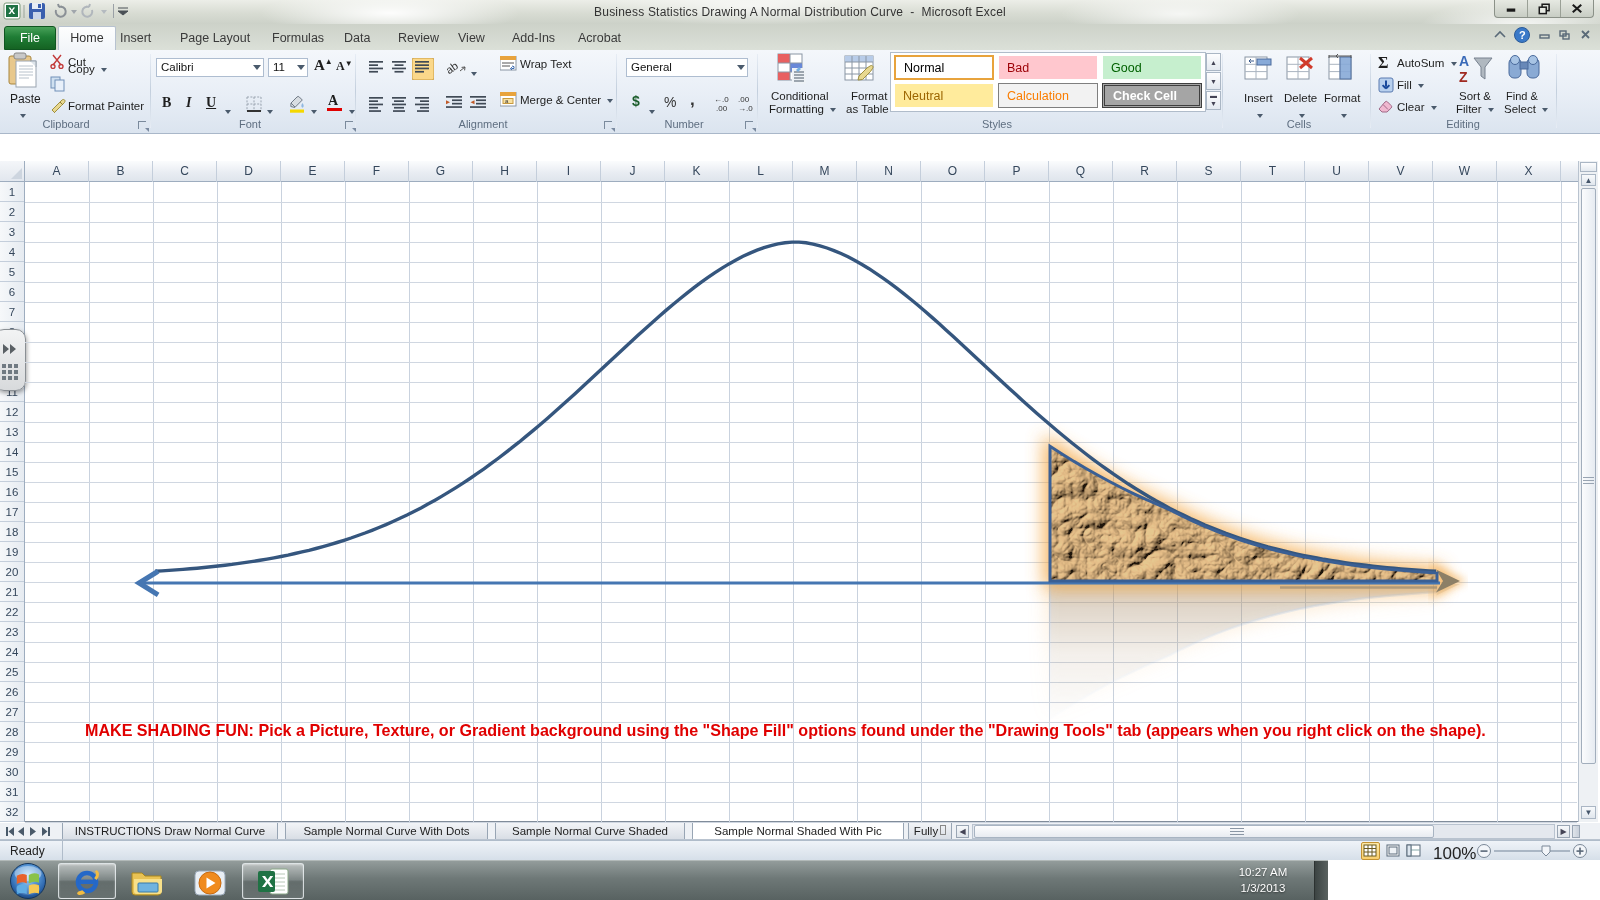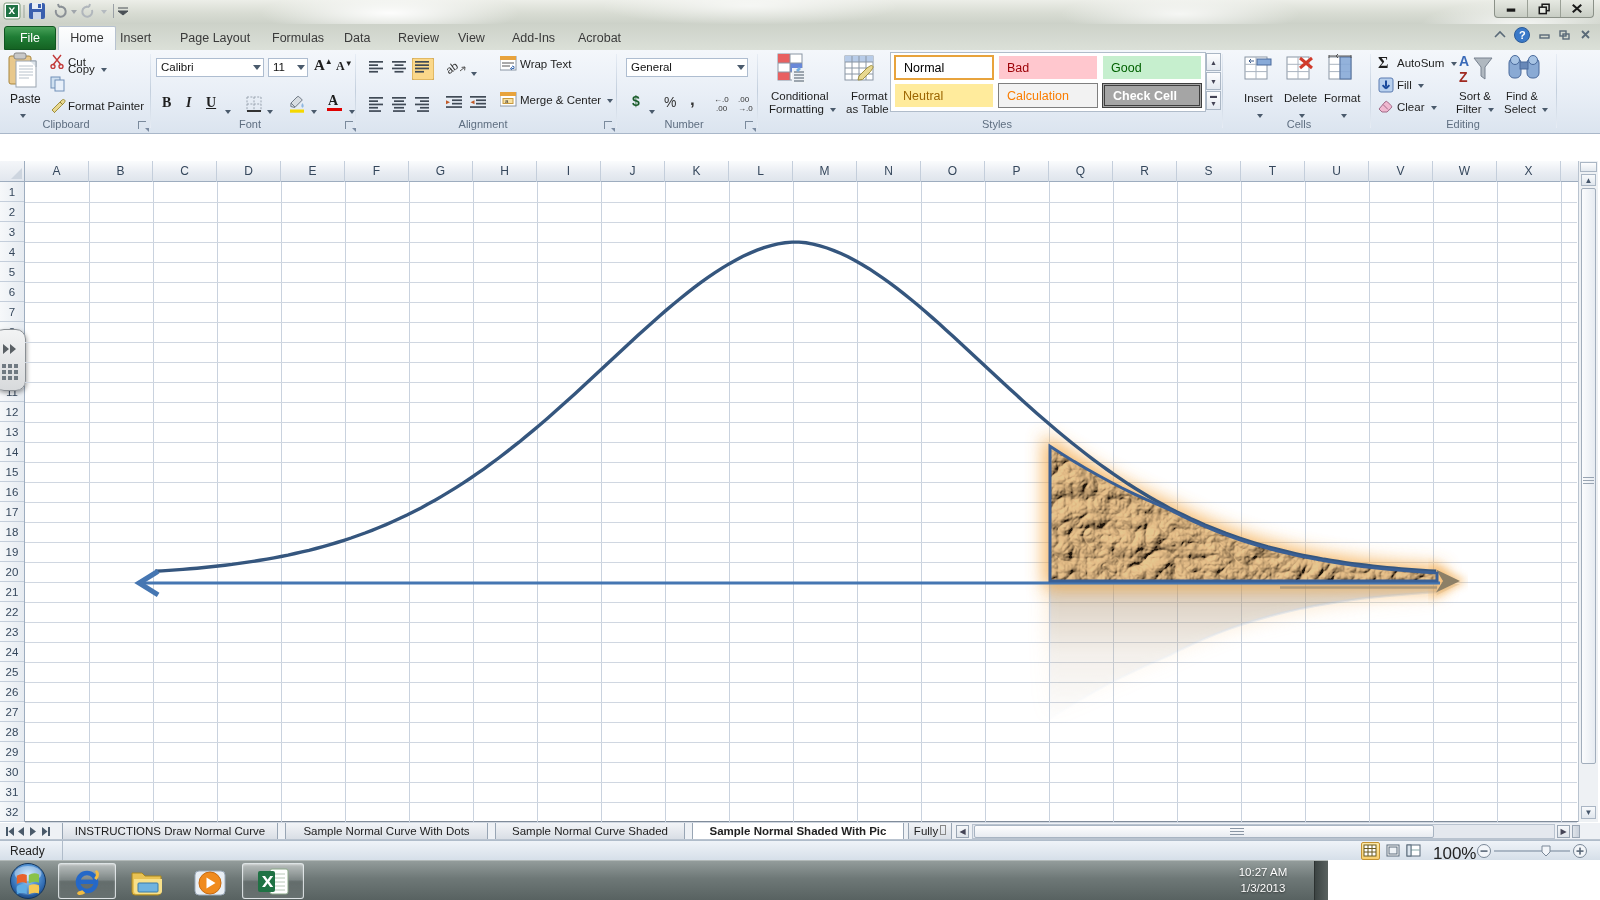"Business Statistics Drawing A Normal" div.abs { html: none -> <div>Business Statistics Drawing A Normal Distribution Curve&nbsp; -&nbsp; Microsoft Excel</div> }
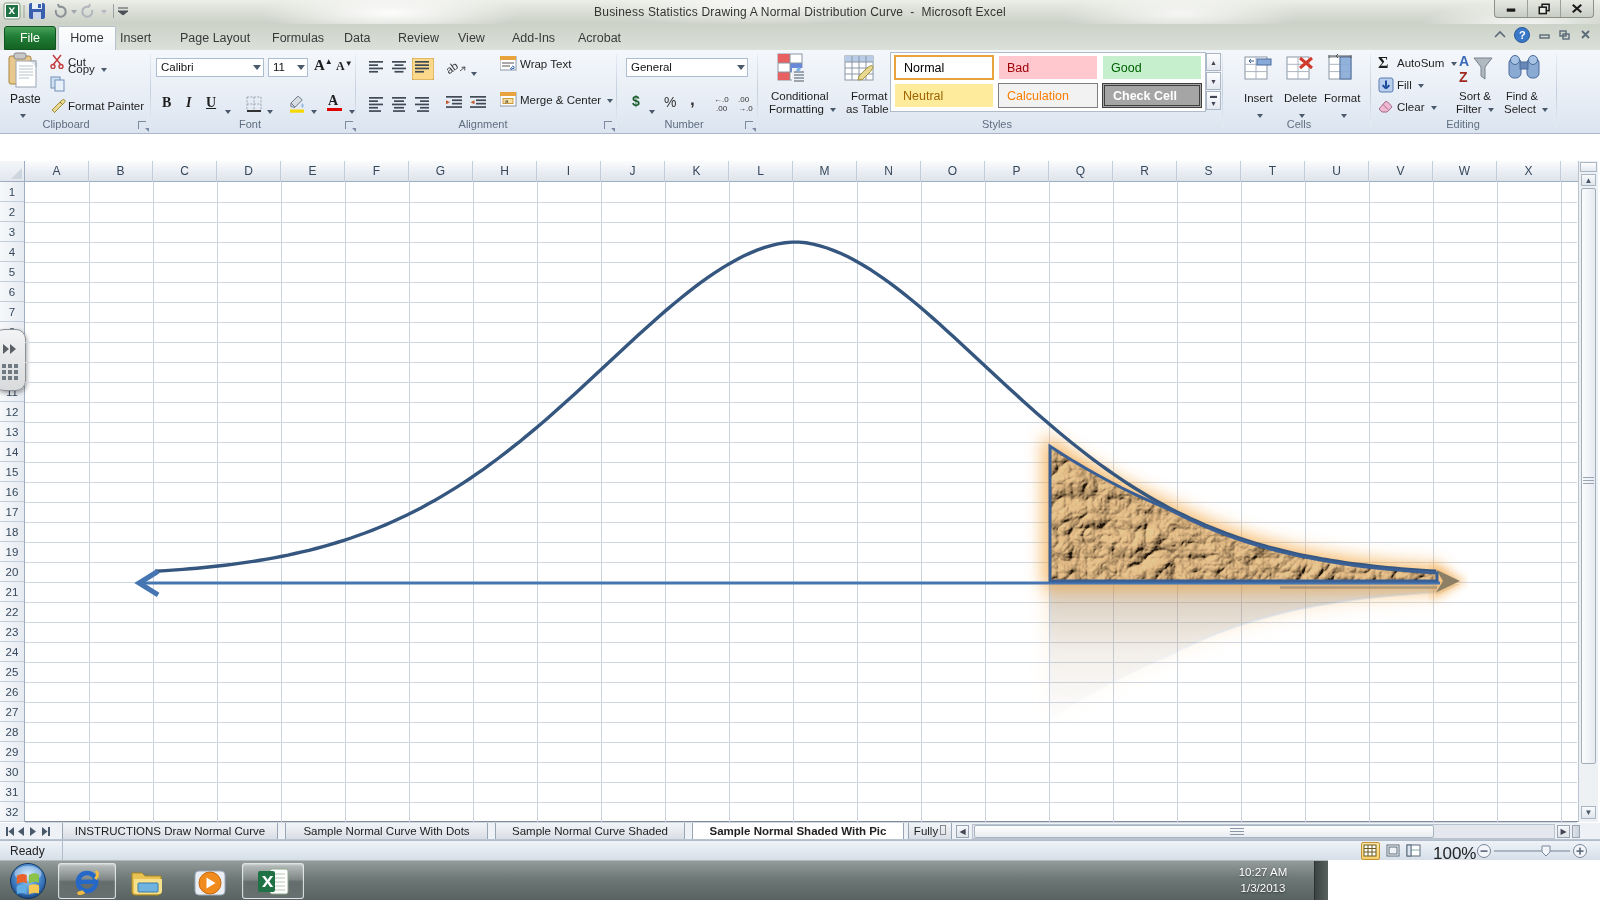"MAKE SHADING FUN: Pick a" div.abs { html: none -> <div>MAKE SHADING FUN: Pick a Picture, Texture, or Gradient background using the "Shape Fill" options found under the "Drawing Tools" tab (appears when you right click on the shape).</div> }
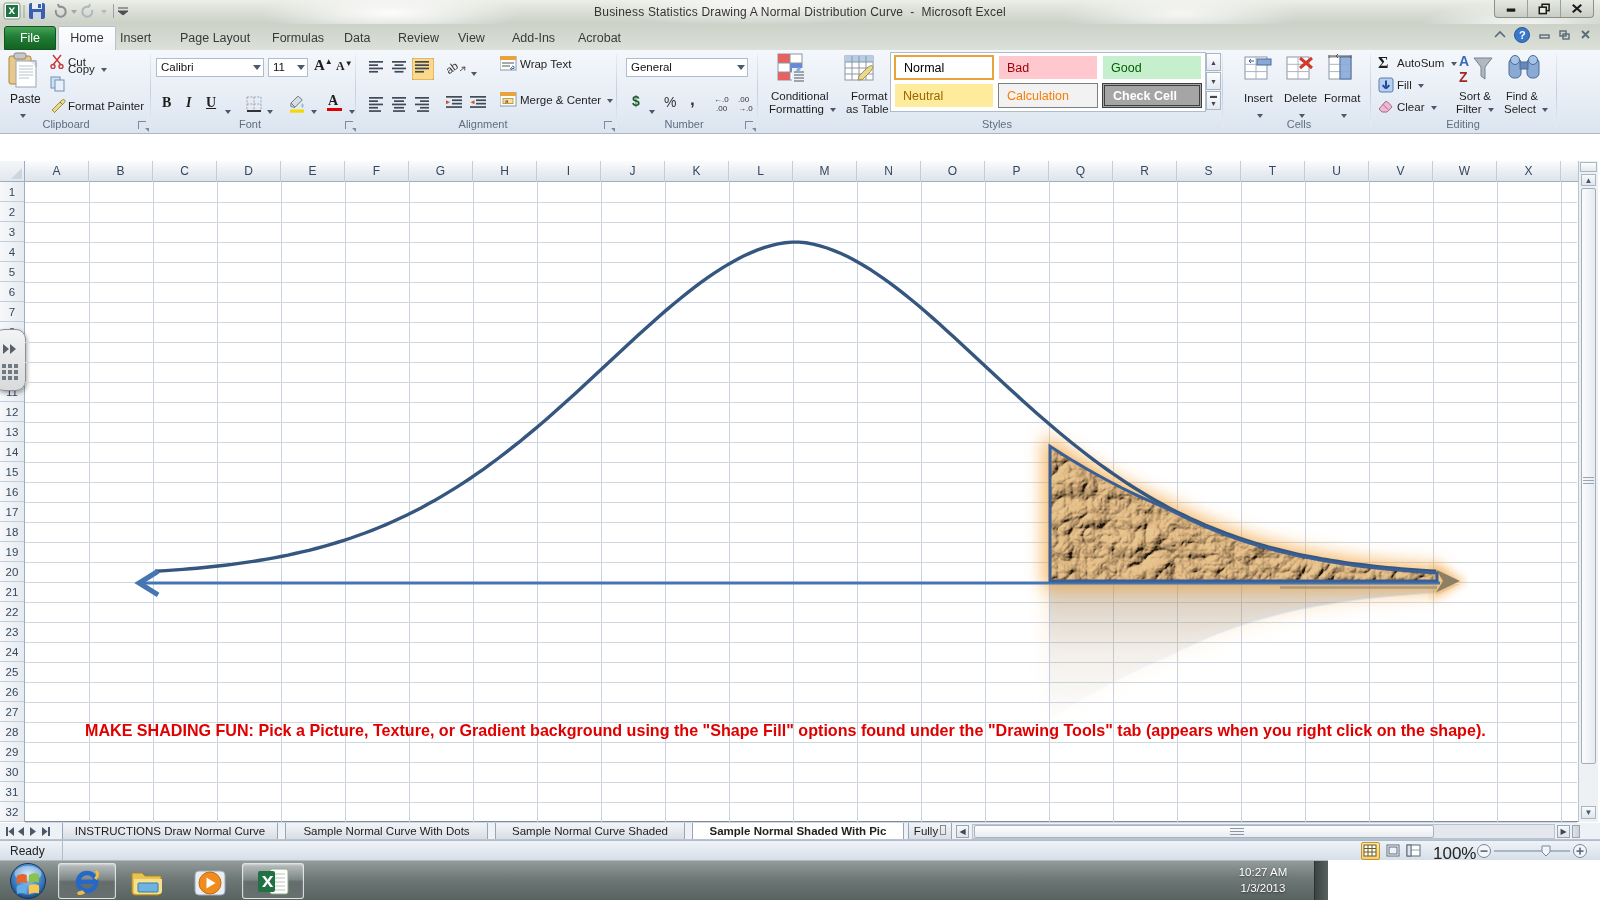"Sample Normal Shaded With Pic" .stab.active { font-weight: bold -> normal }
